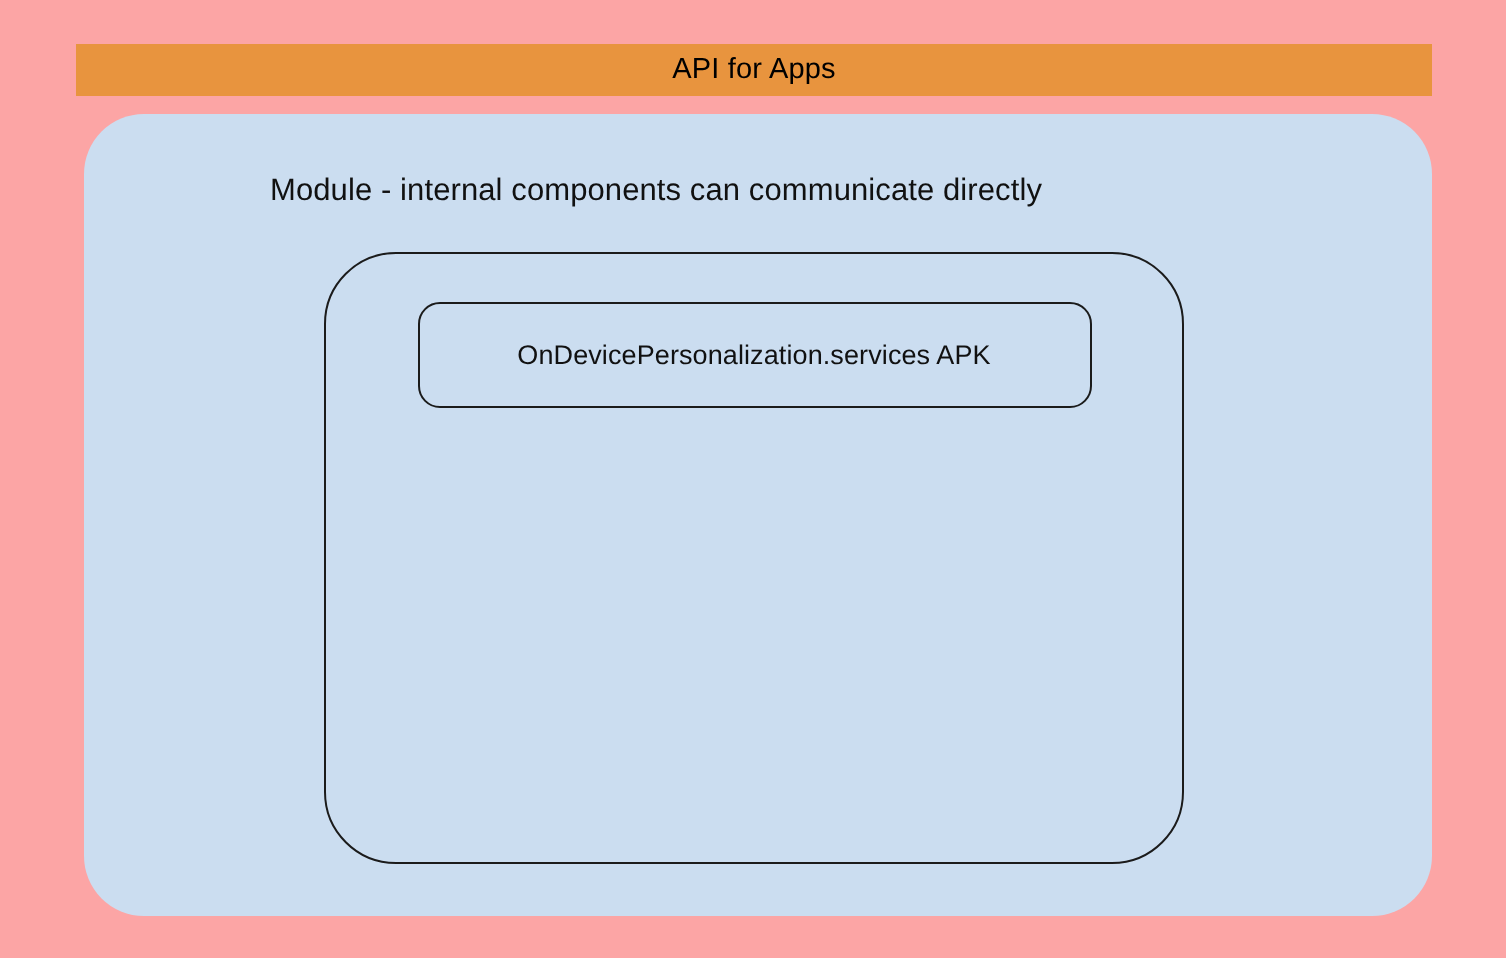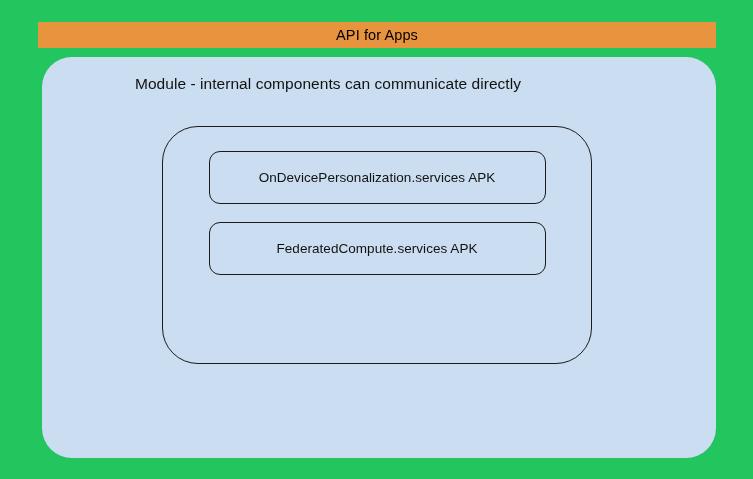"API for Apps" #canvas { background: #22c55e -> #fca5a5 }
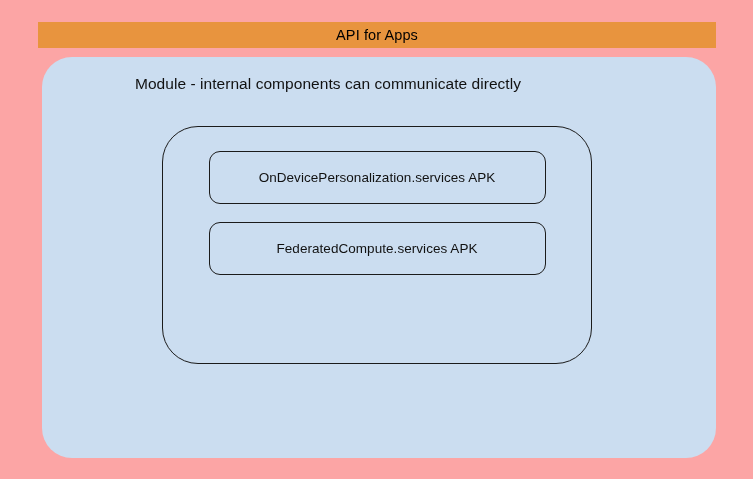"Module - internal components can" .module-heading { top: 18px -> 30px }
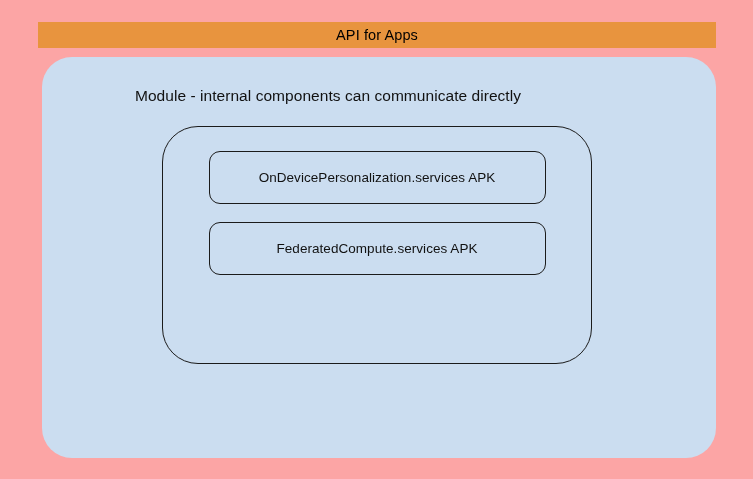"OnDevicePersonalization.services APK" .components-group { height: 238px -> 306px }
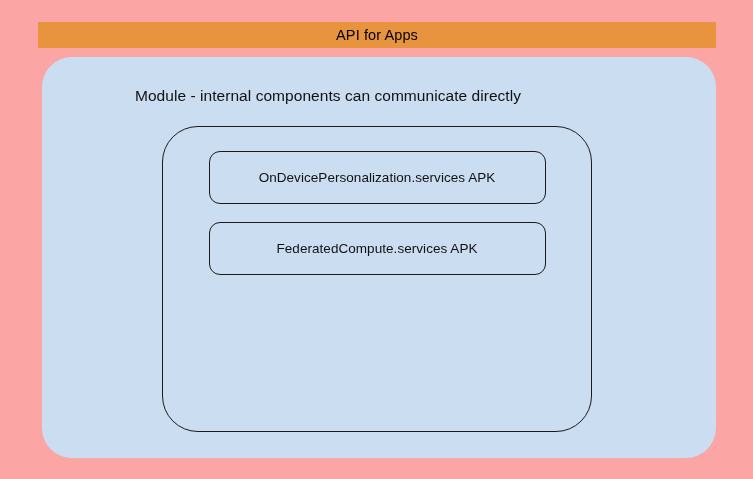"FederatedCompute.services APK" div.component-box { html: <div> <span>FederatedCompute.services APK</span> </div> -> none }
